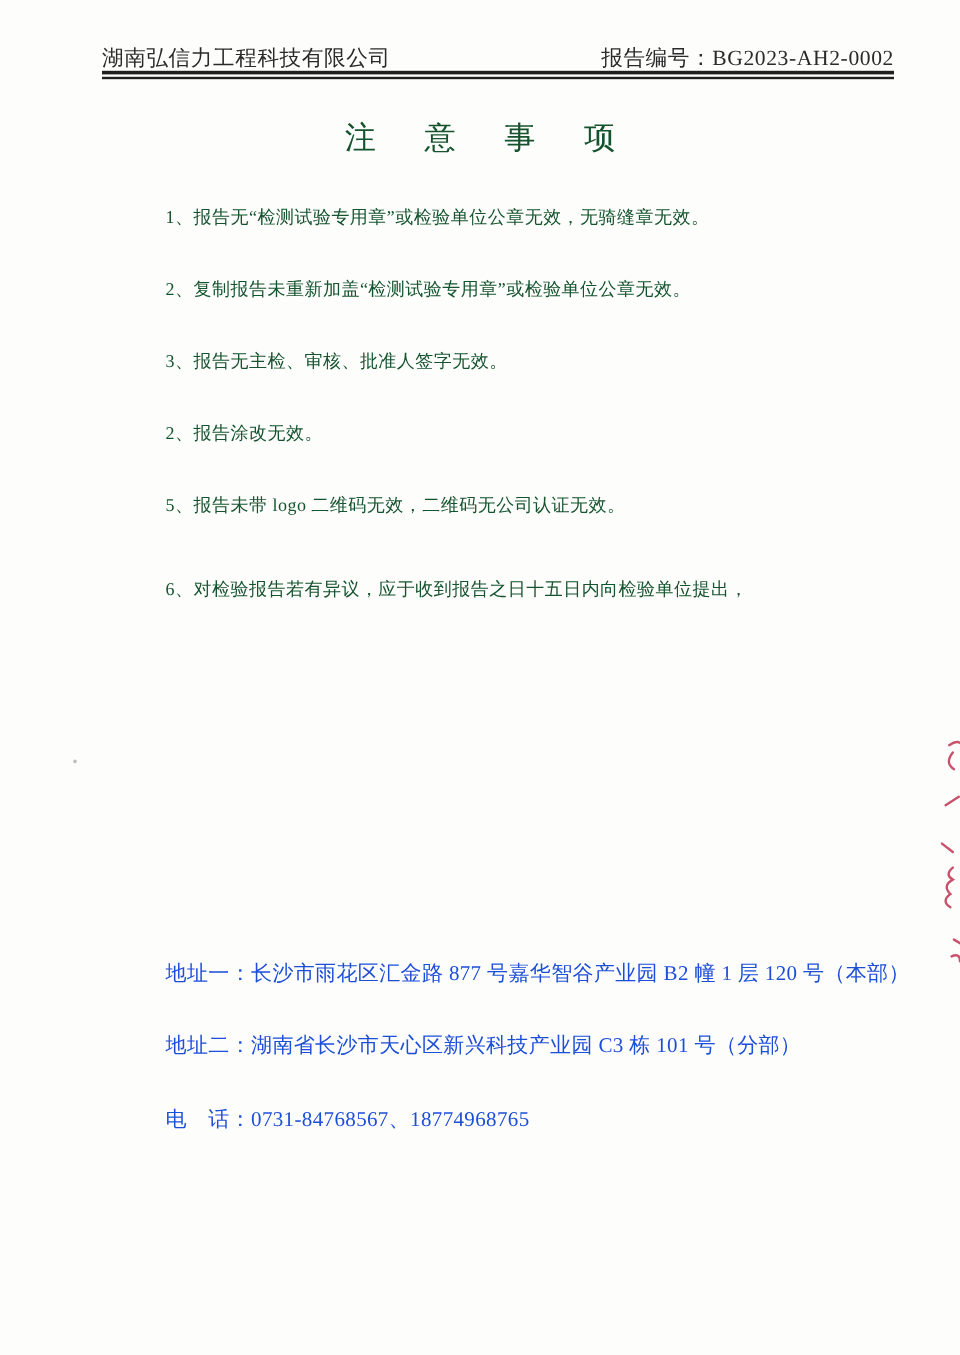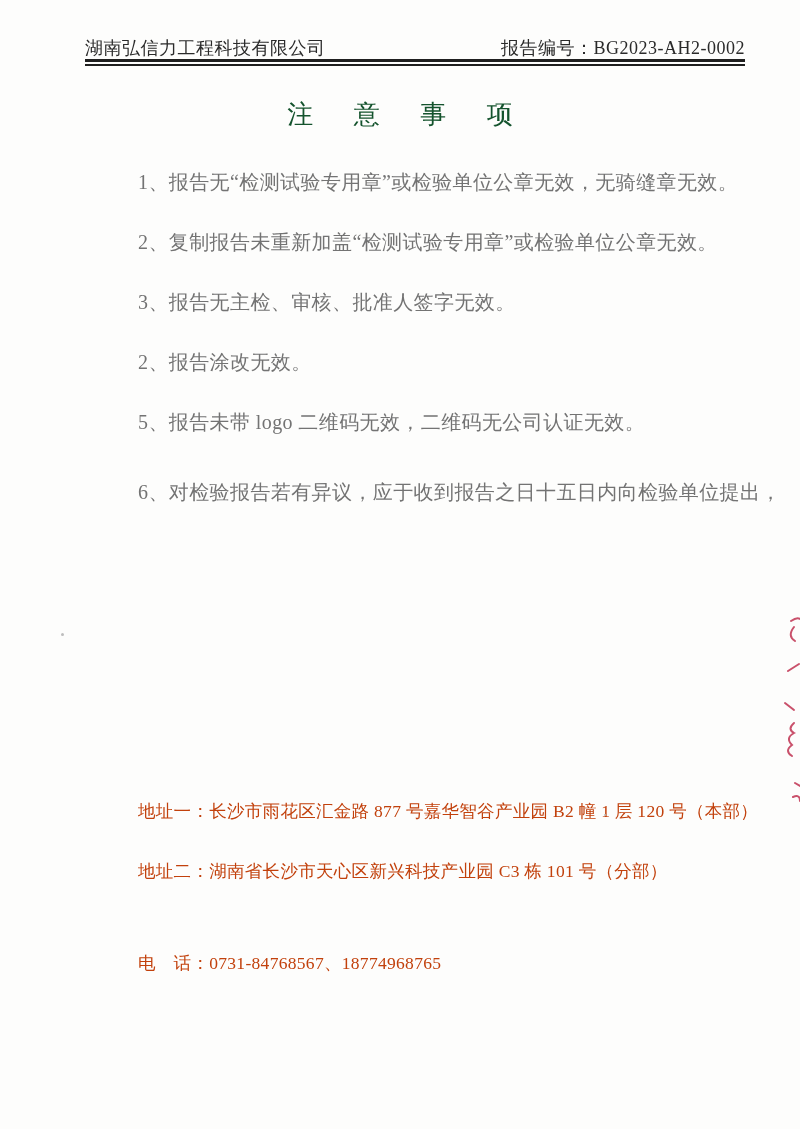"1、报告无“检测试验专用章”或检验单位公章无效，无骑缝章无效。" .notice-line { color: #737373 -> #14532d; font-size: 20px -> 15px }
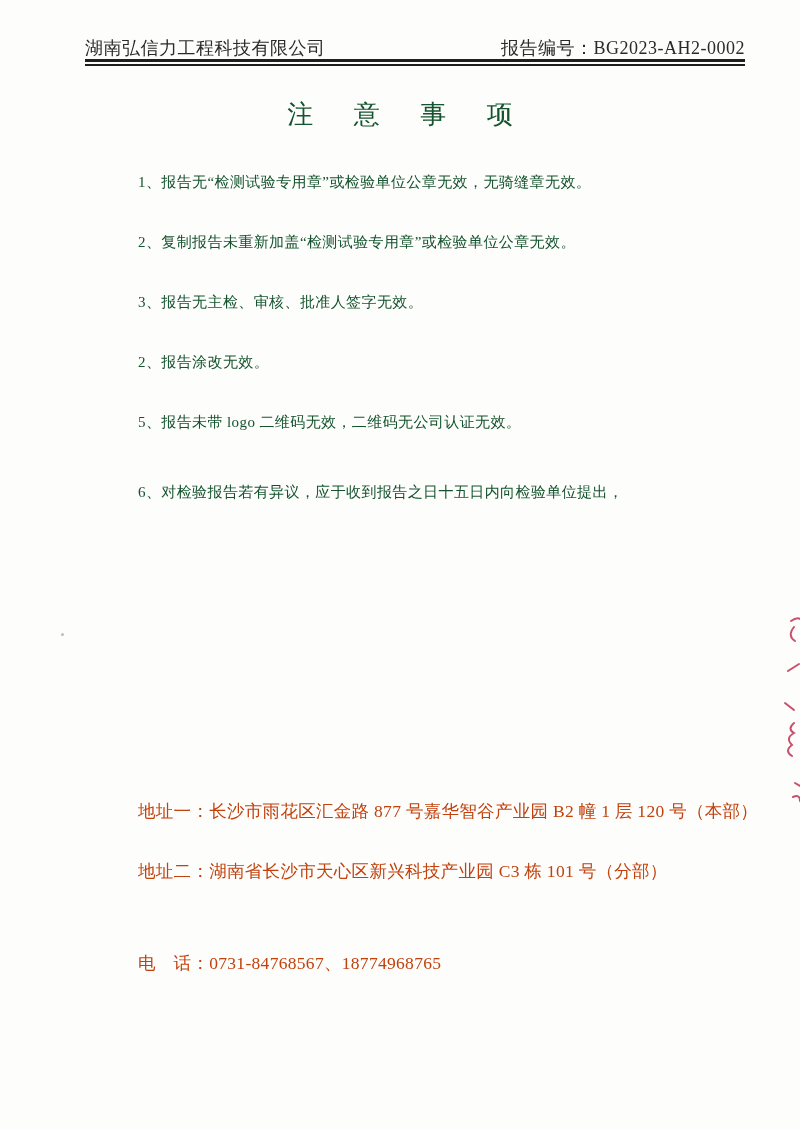"地址一：长沙市雨花区汇金路 877 号嘉华智谷产业园 B2 幢" .footer-line { color: #c2410c -> #1d4ed8 }
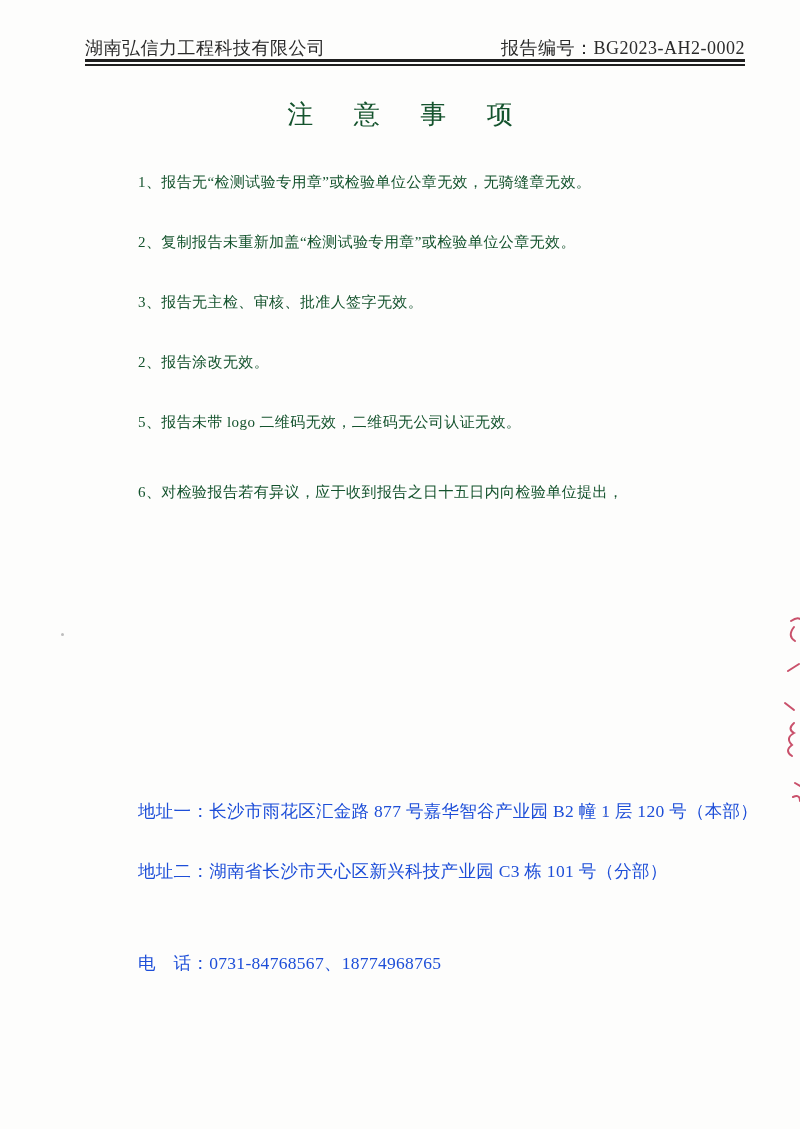"电 话：0731-84768567、18774968765" .fl-2 { top: 952px -> 921px }
